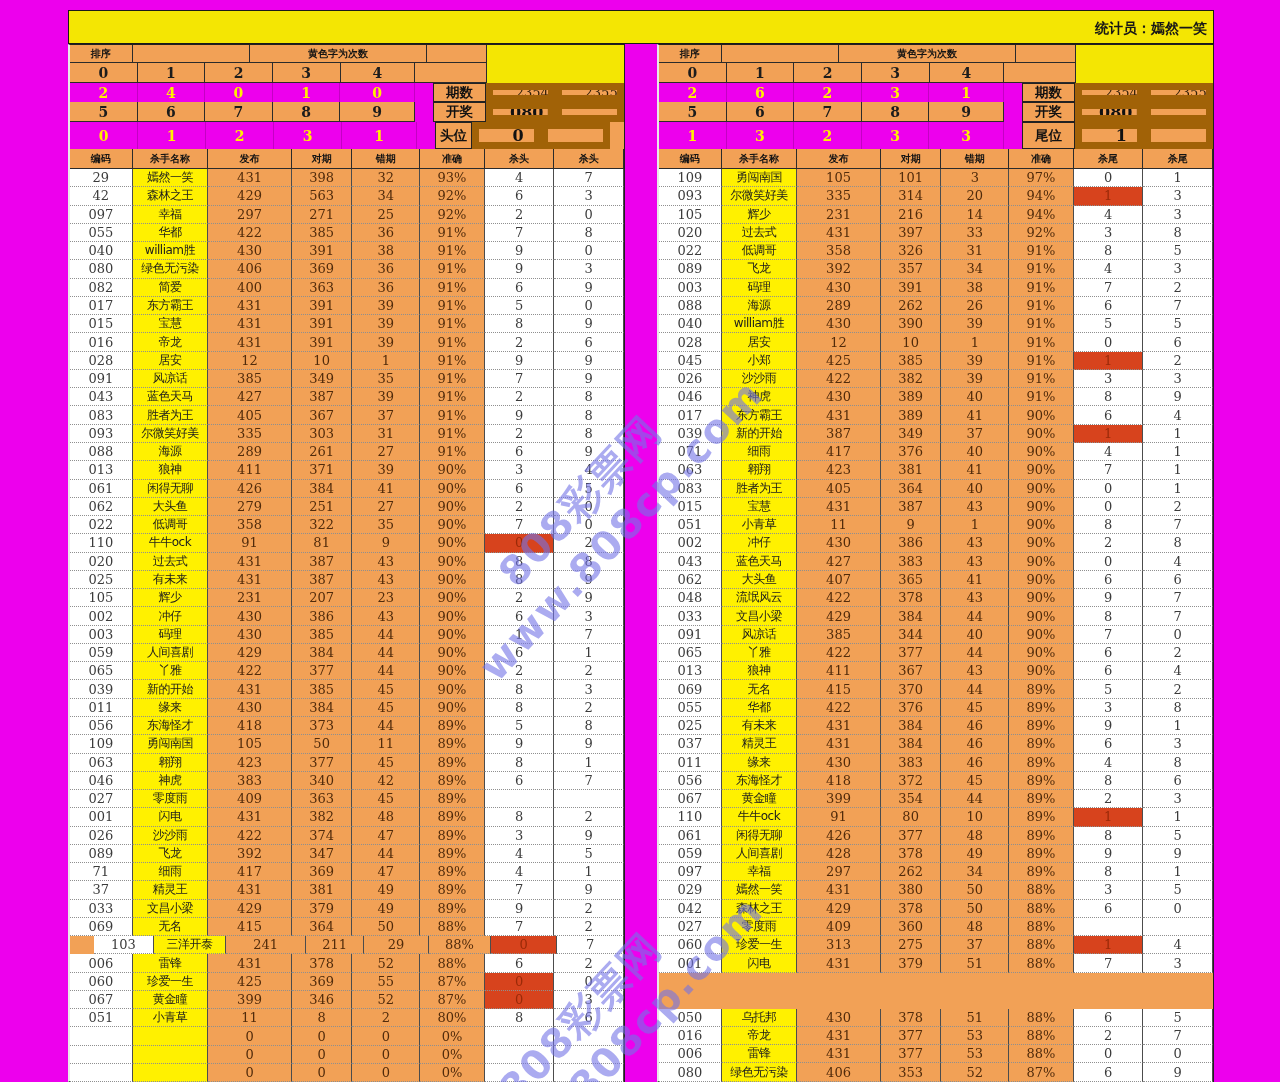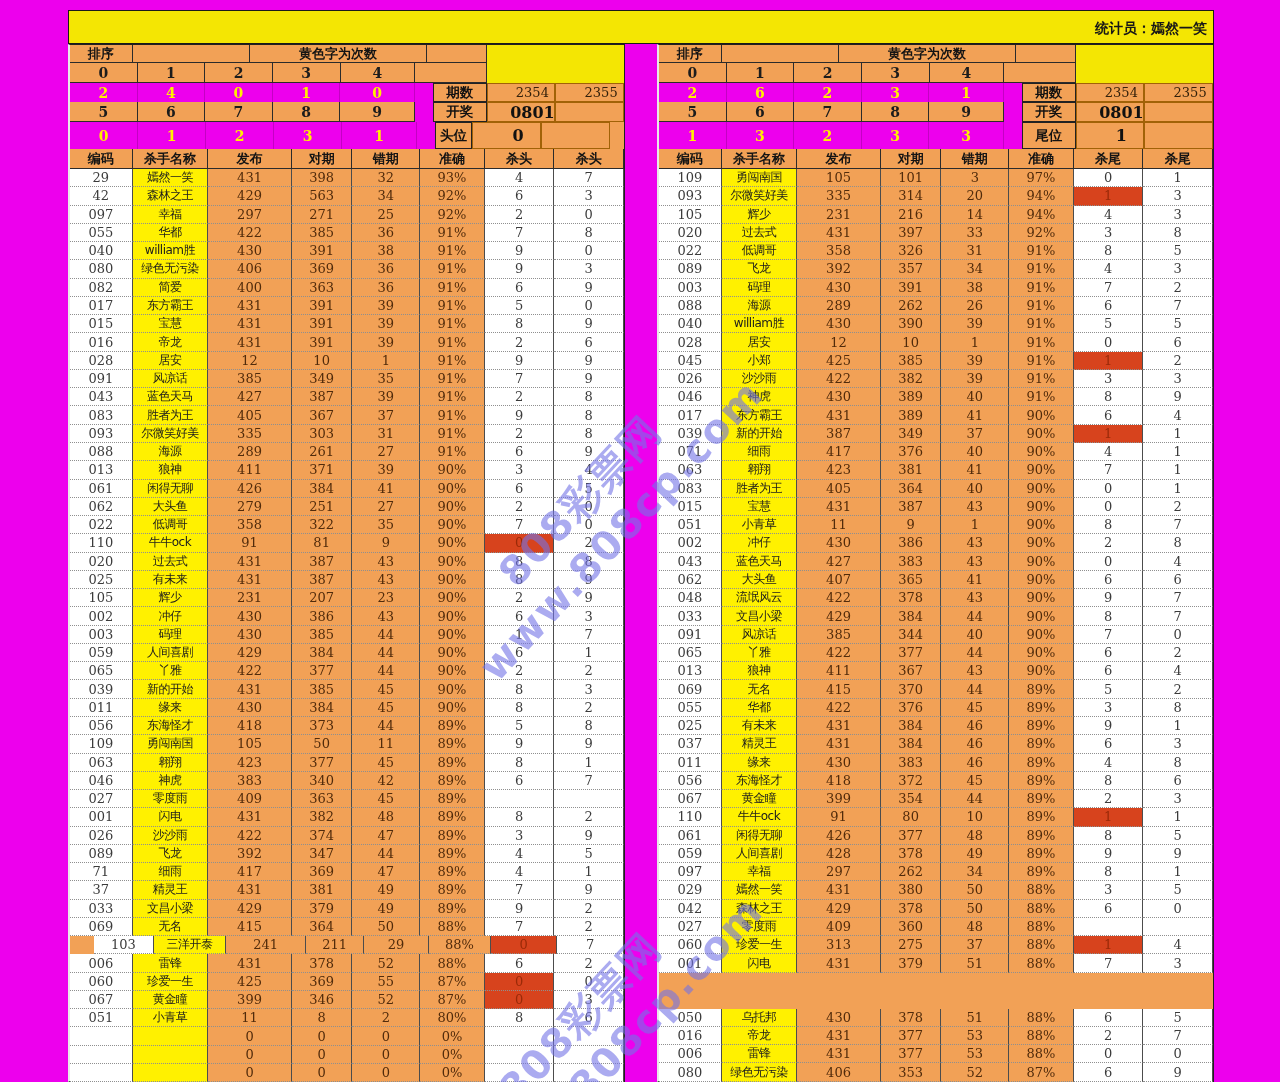"排序" .hl { font-size: 13px -> 10px }
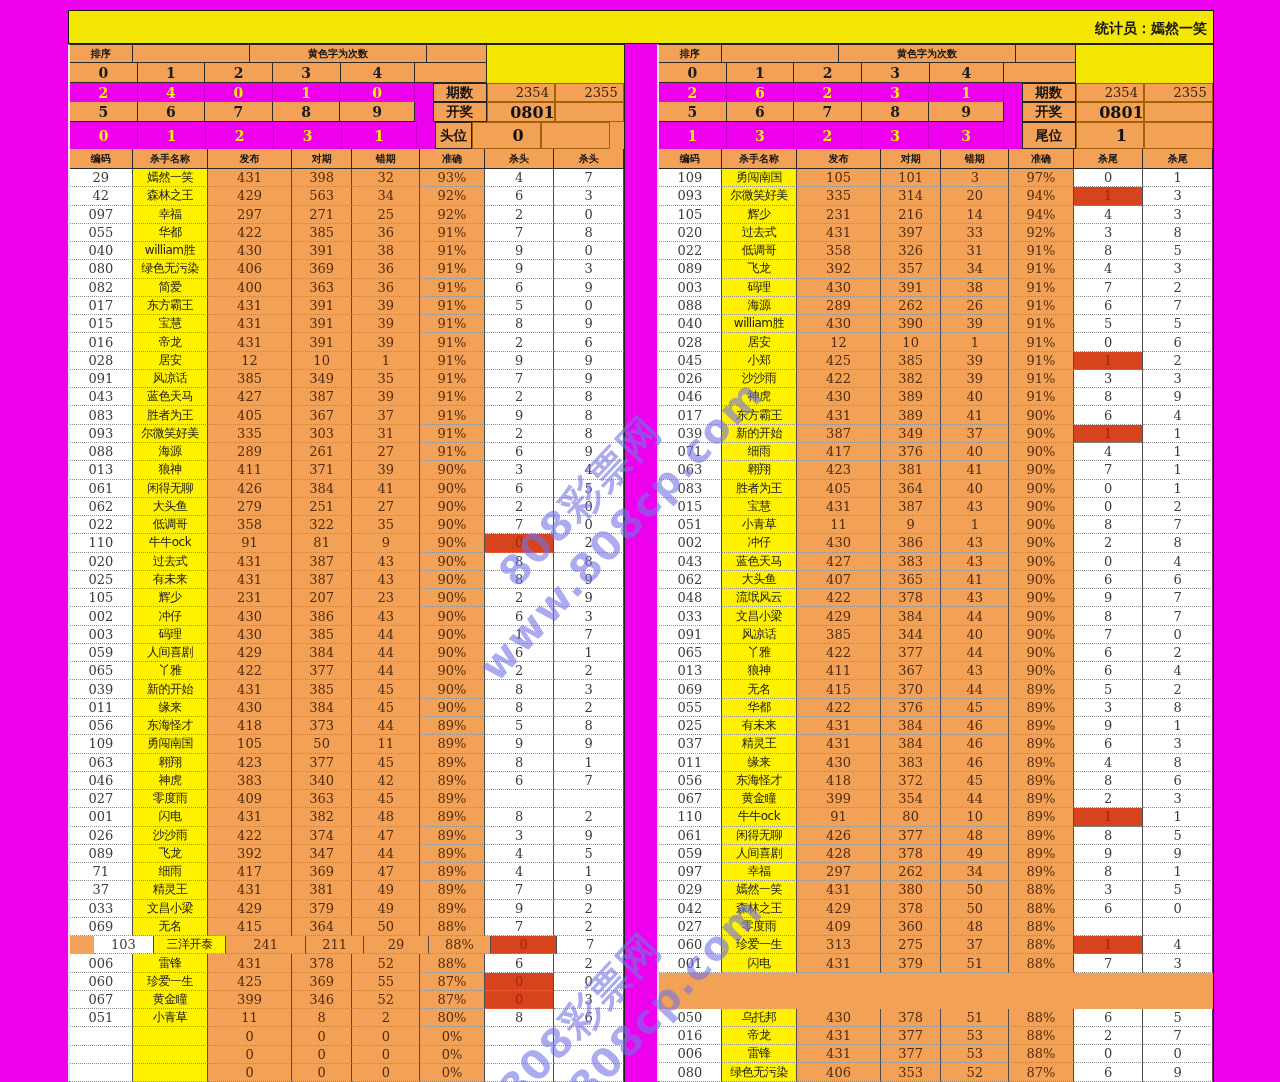"2354" .mini-v { border: 1px solid #a16207 -> 7px solid #a16207 }
